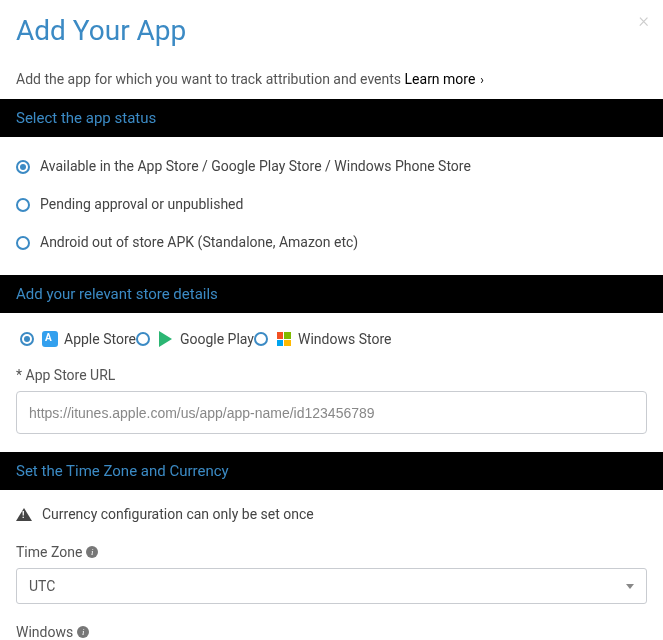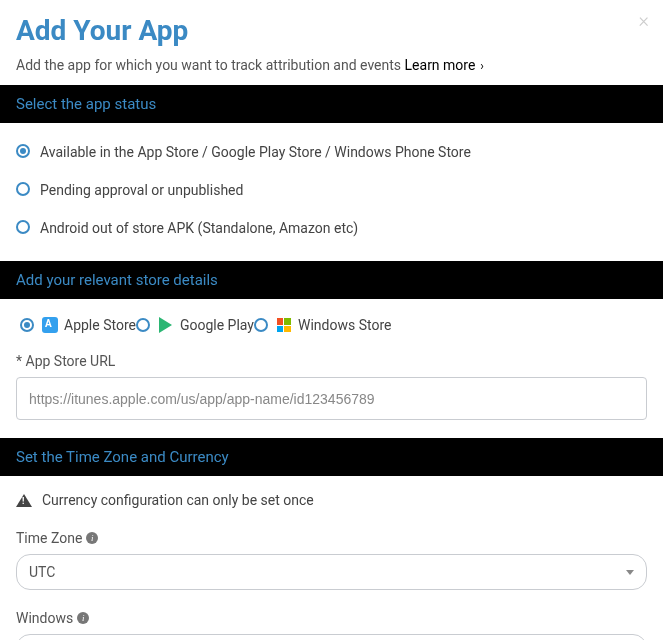"Add Your App" .title { font-weight: 700 -> 400; margin-bottom: 10px -> 24px }
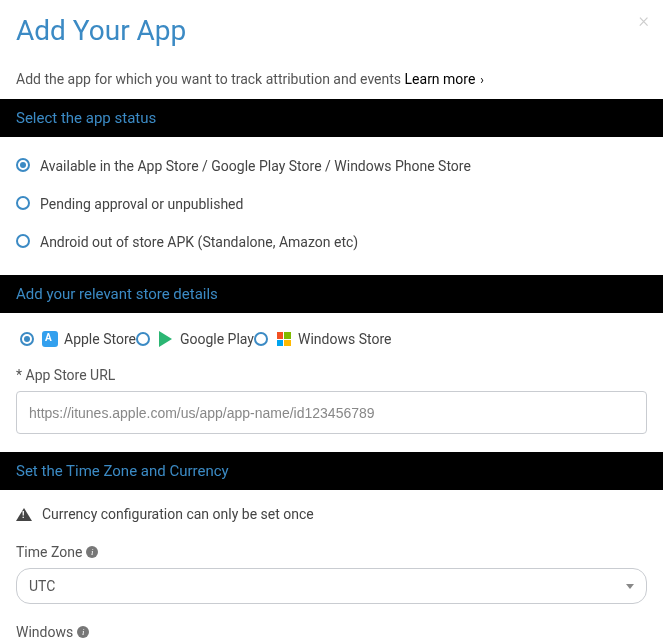"Available in the App Store" .radio-row { align-items: flex-start -> flex-end }
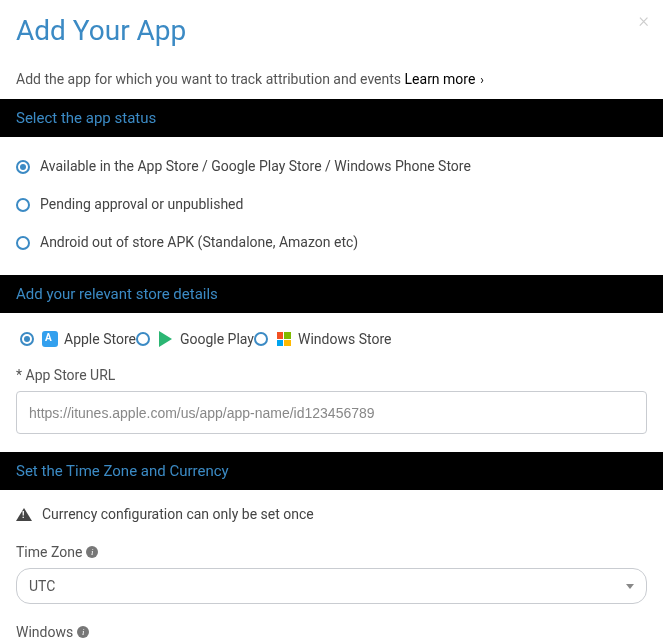"UTC" .select-box { border-radius: 14px -> 3px }
